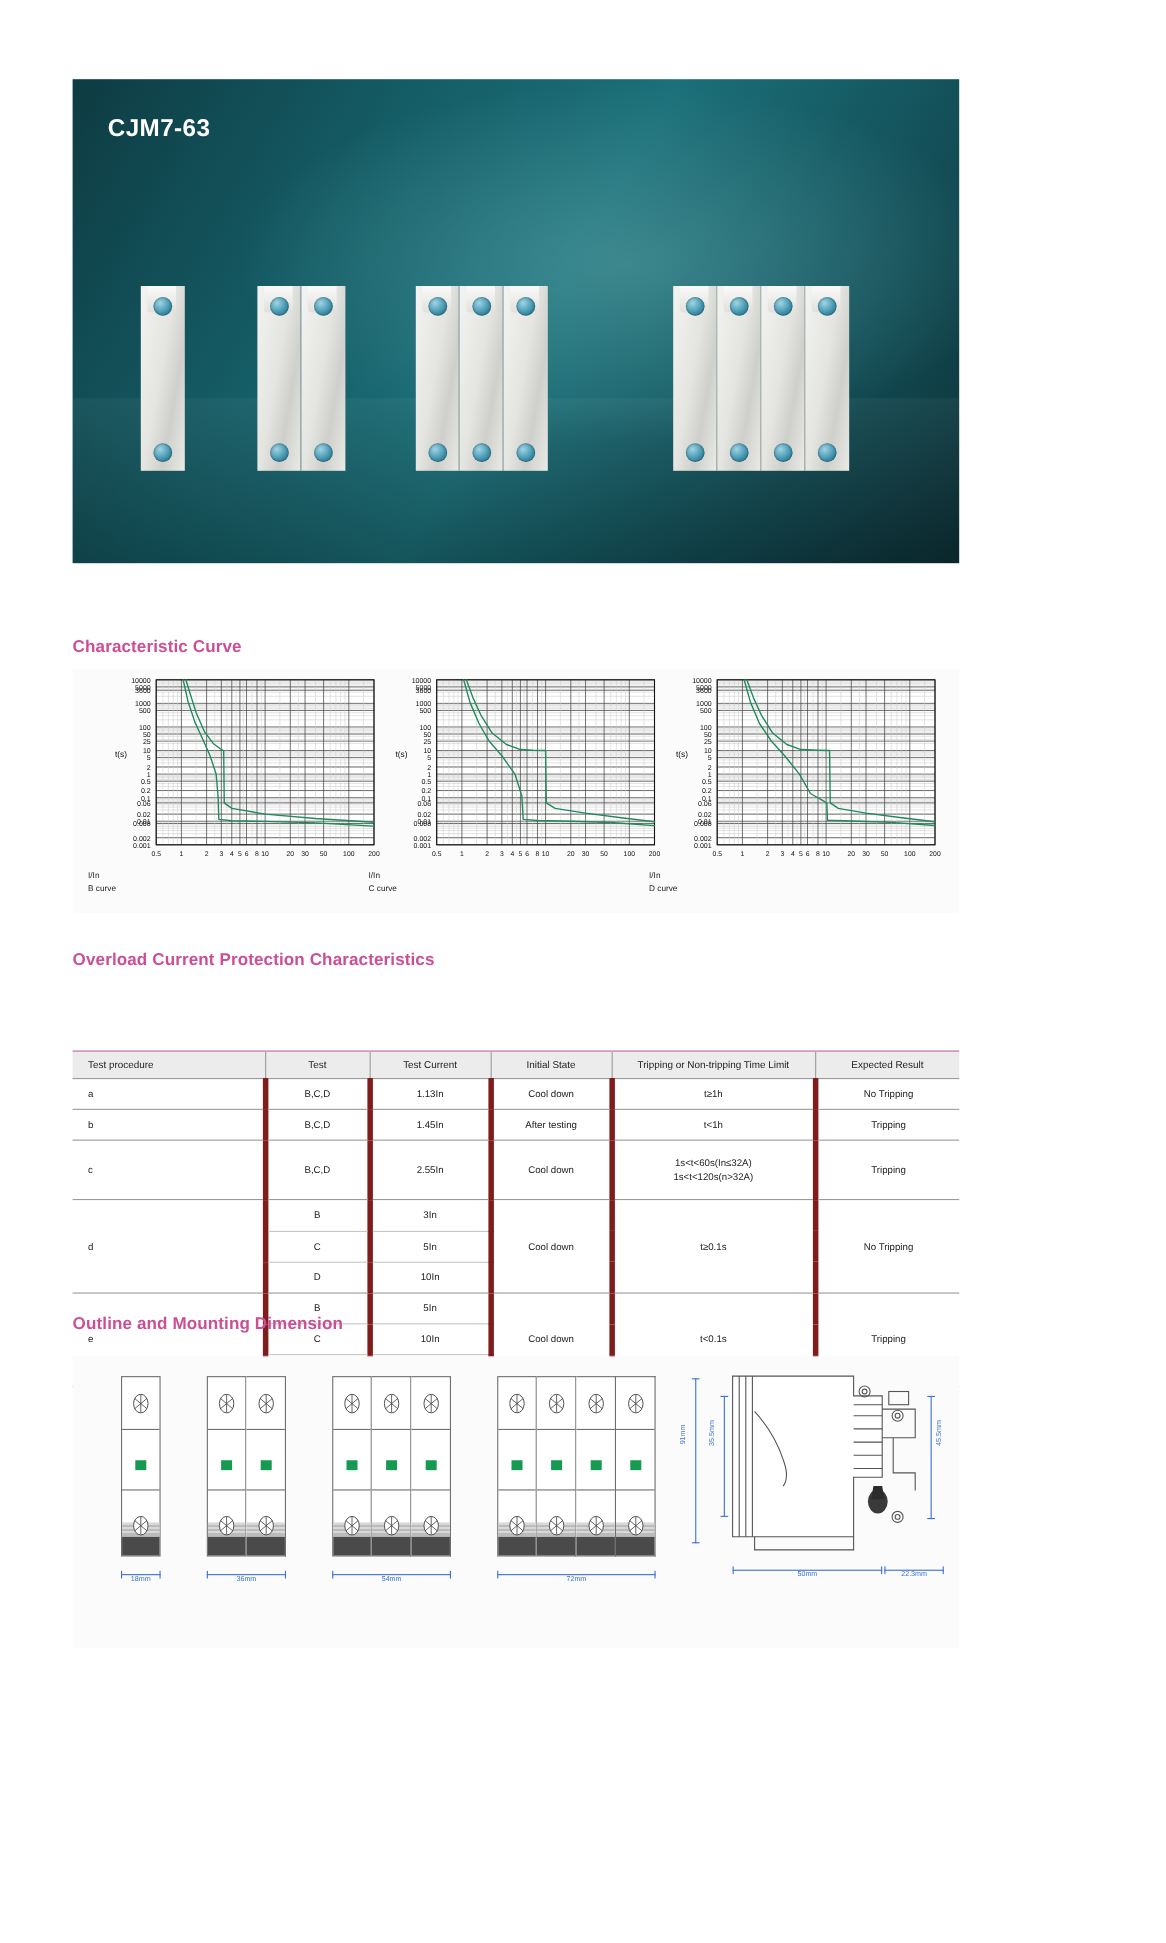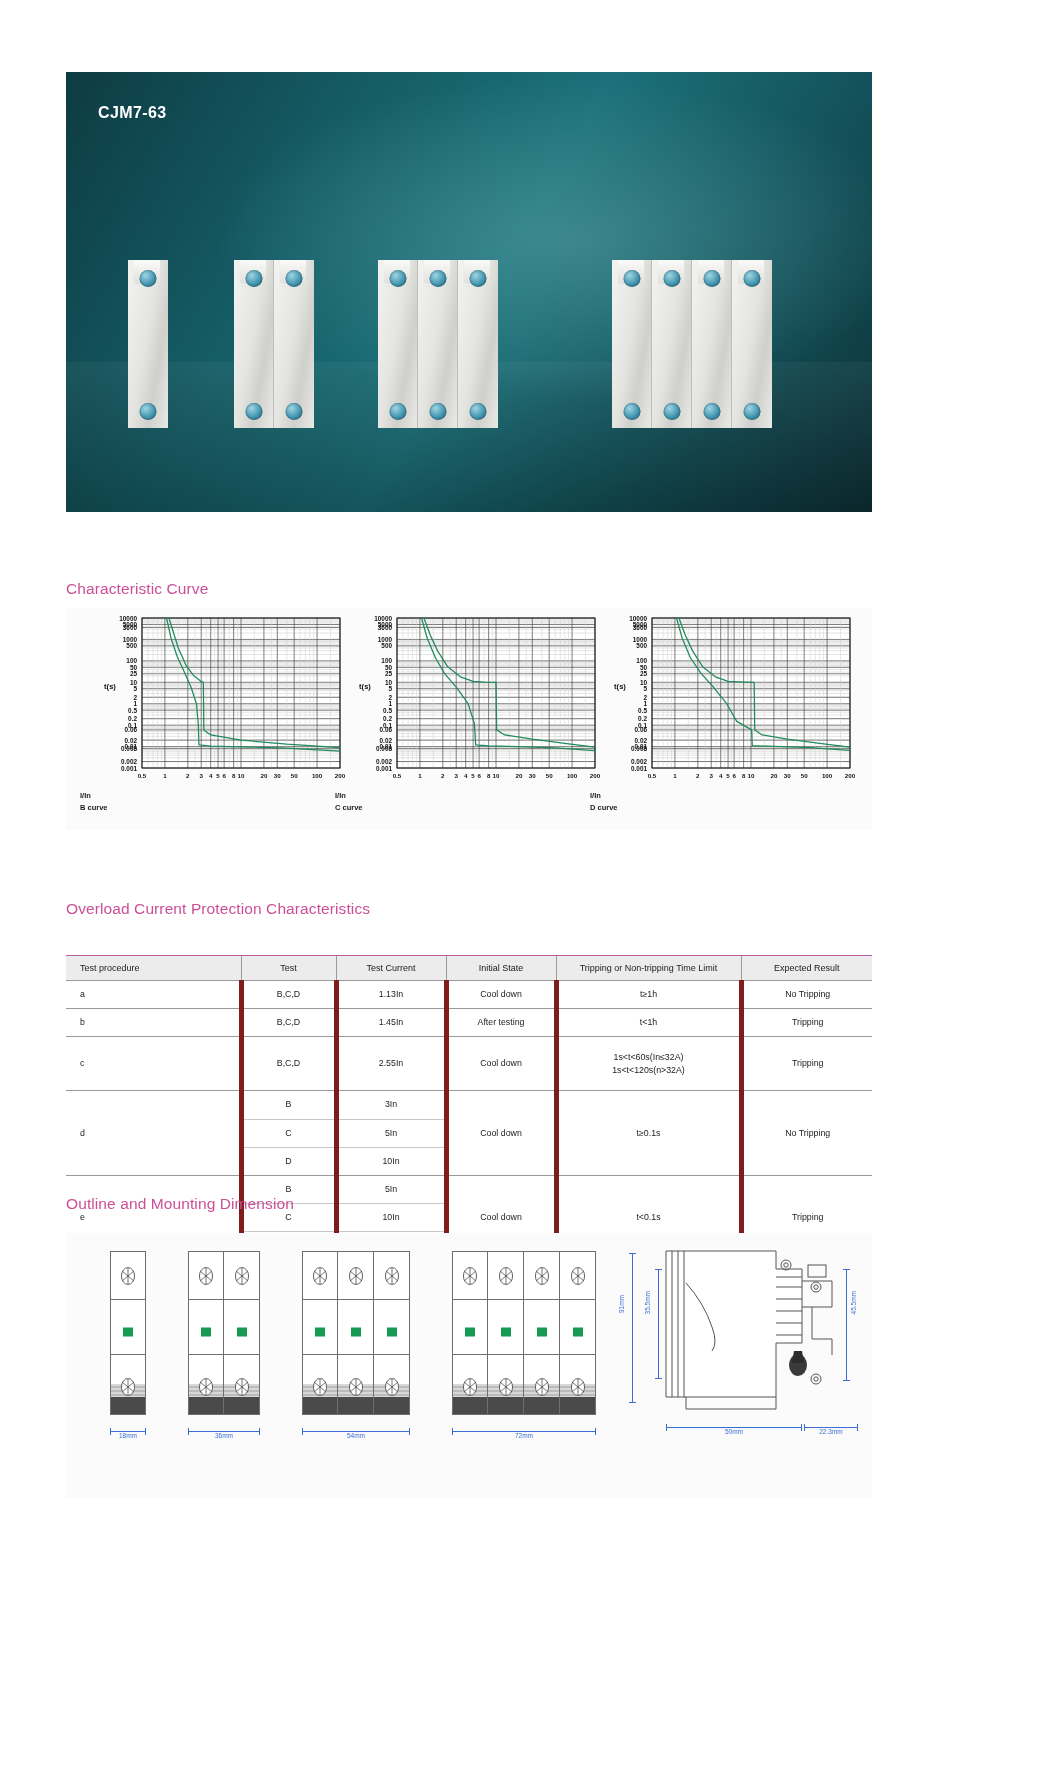"CJM7-63" .banner-title { font-size: 16px -> 22px }
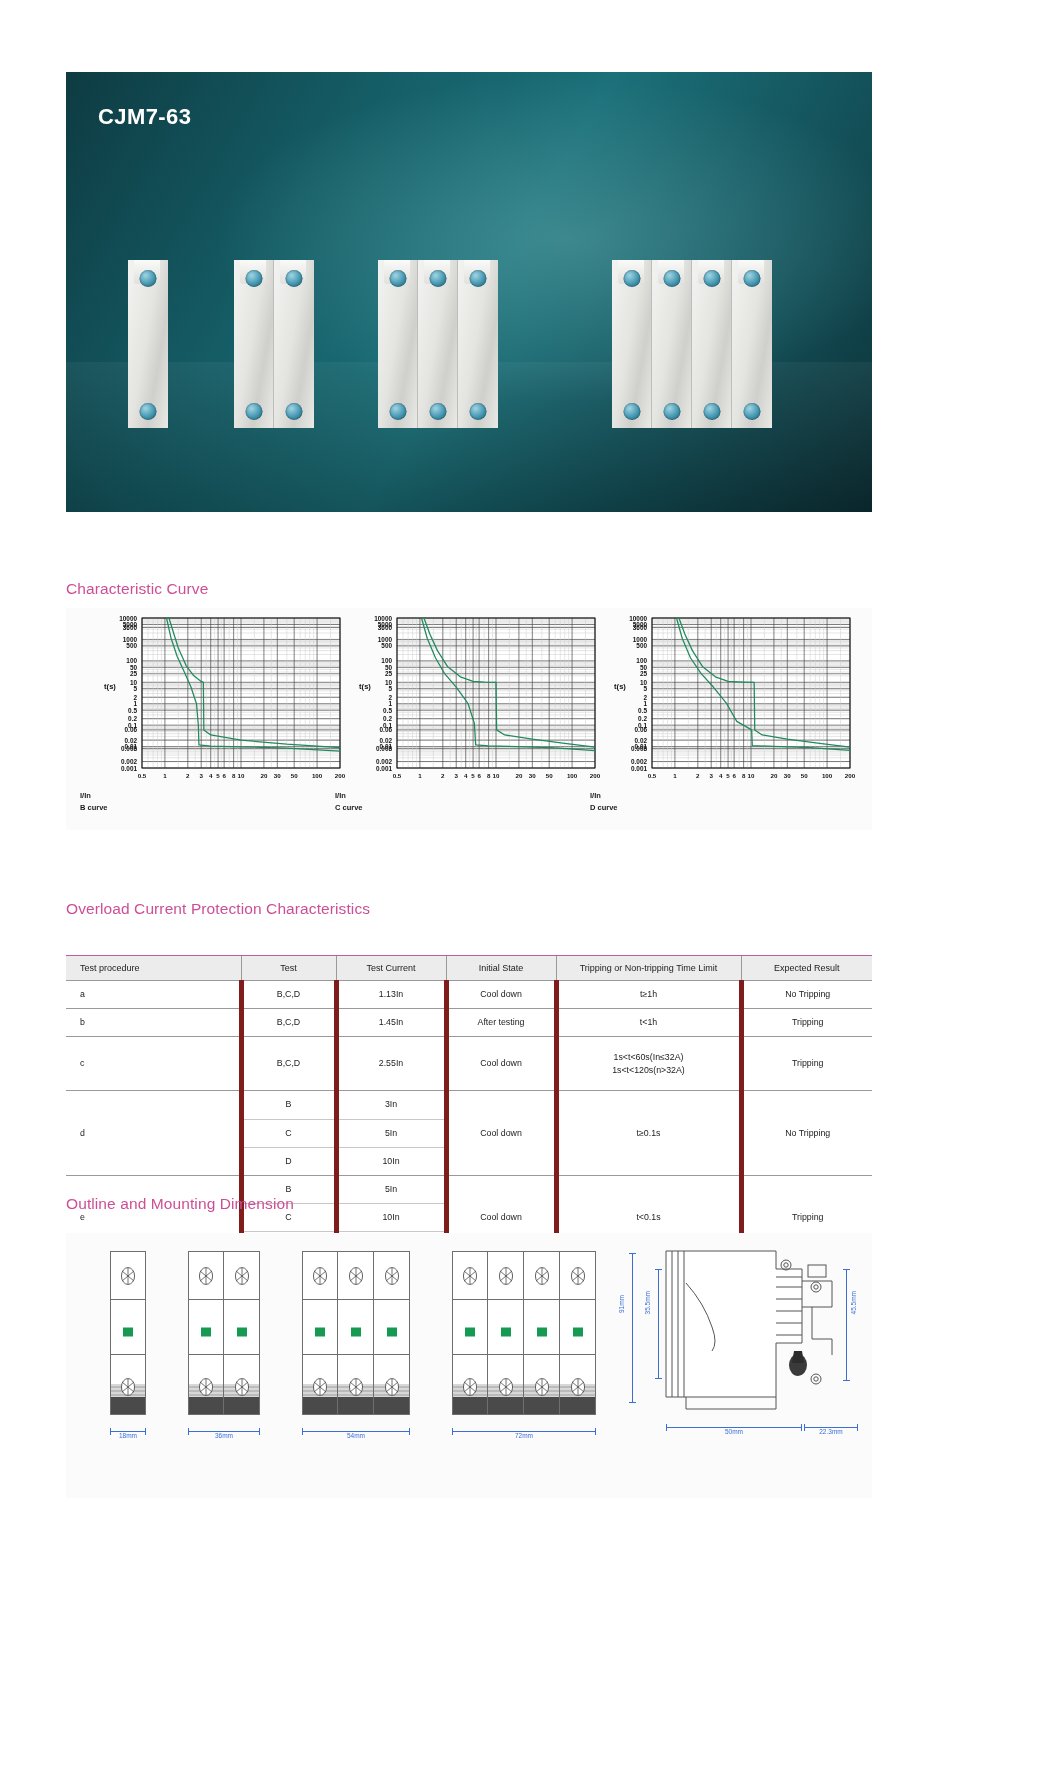"Characteristic Curve" .sect-title { font-weight: normal -> bold }
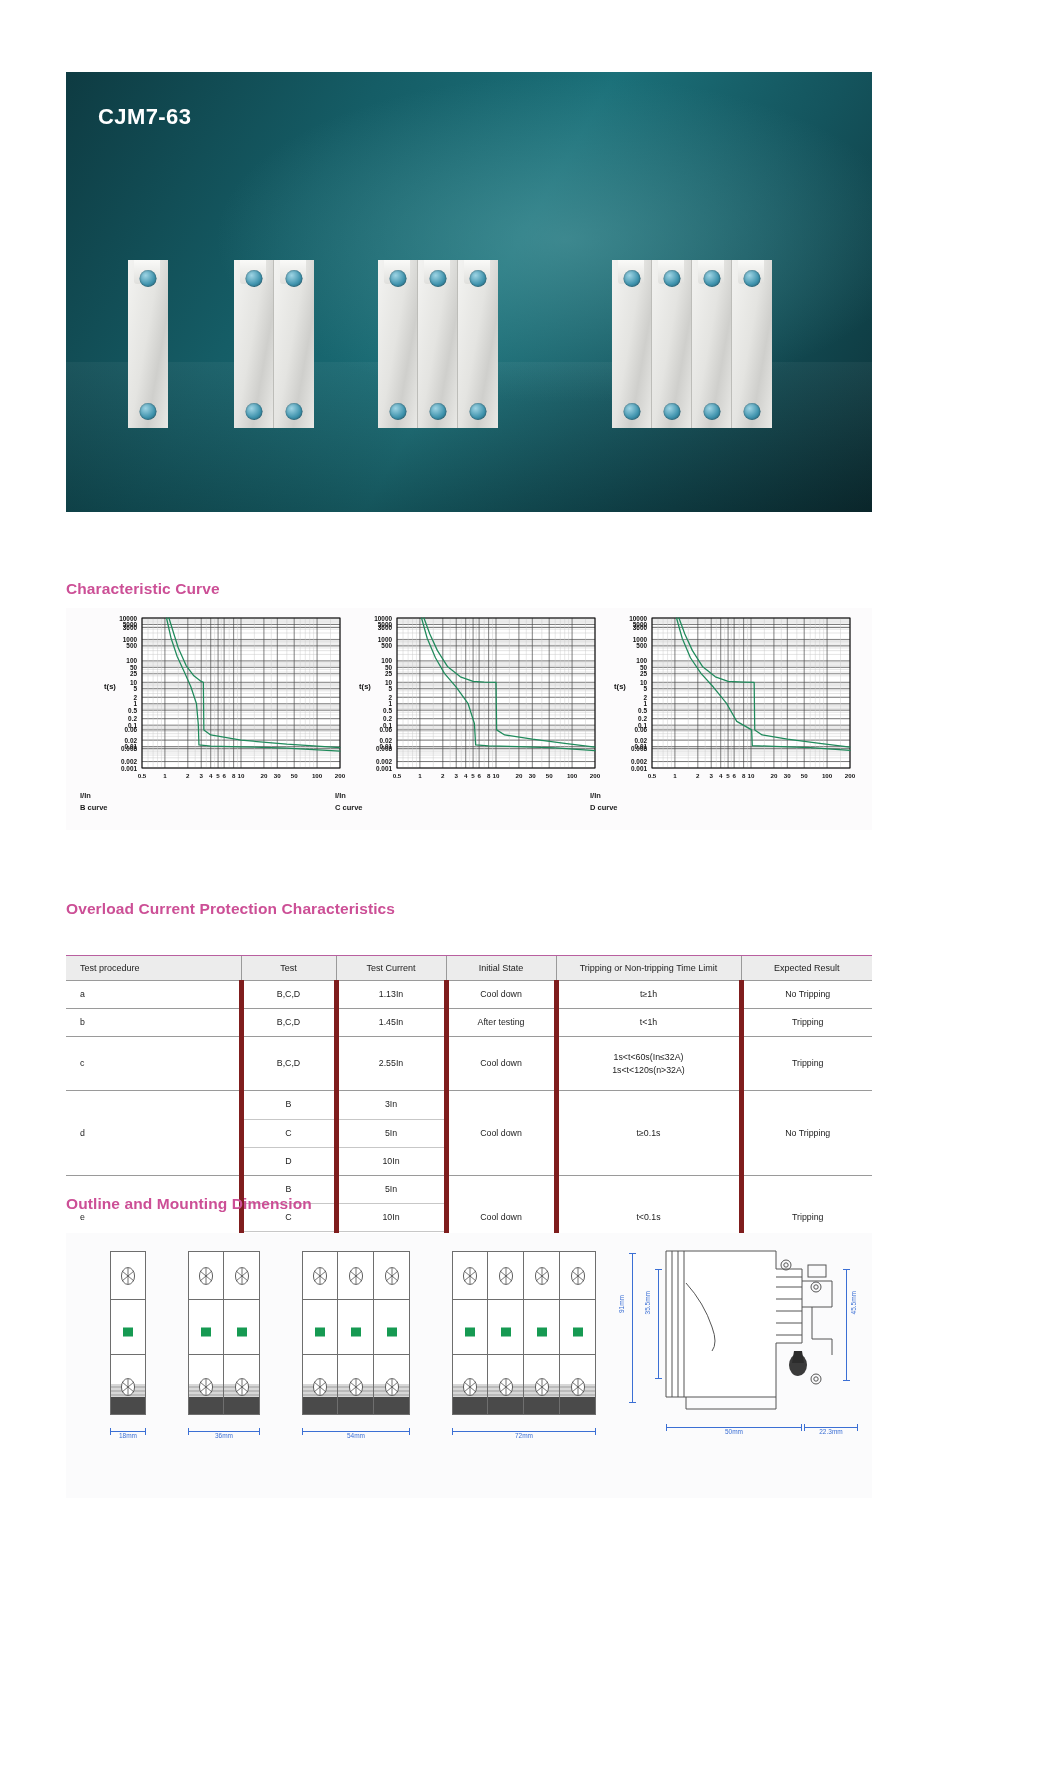"t(s)" .curvebox { font-weight: bold -> none }
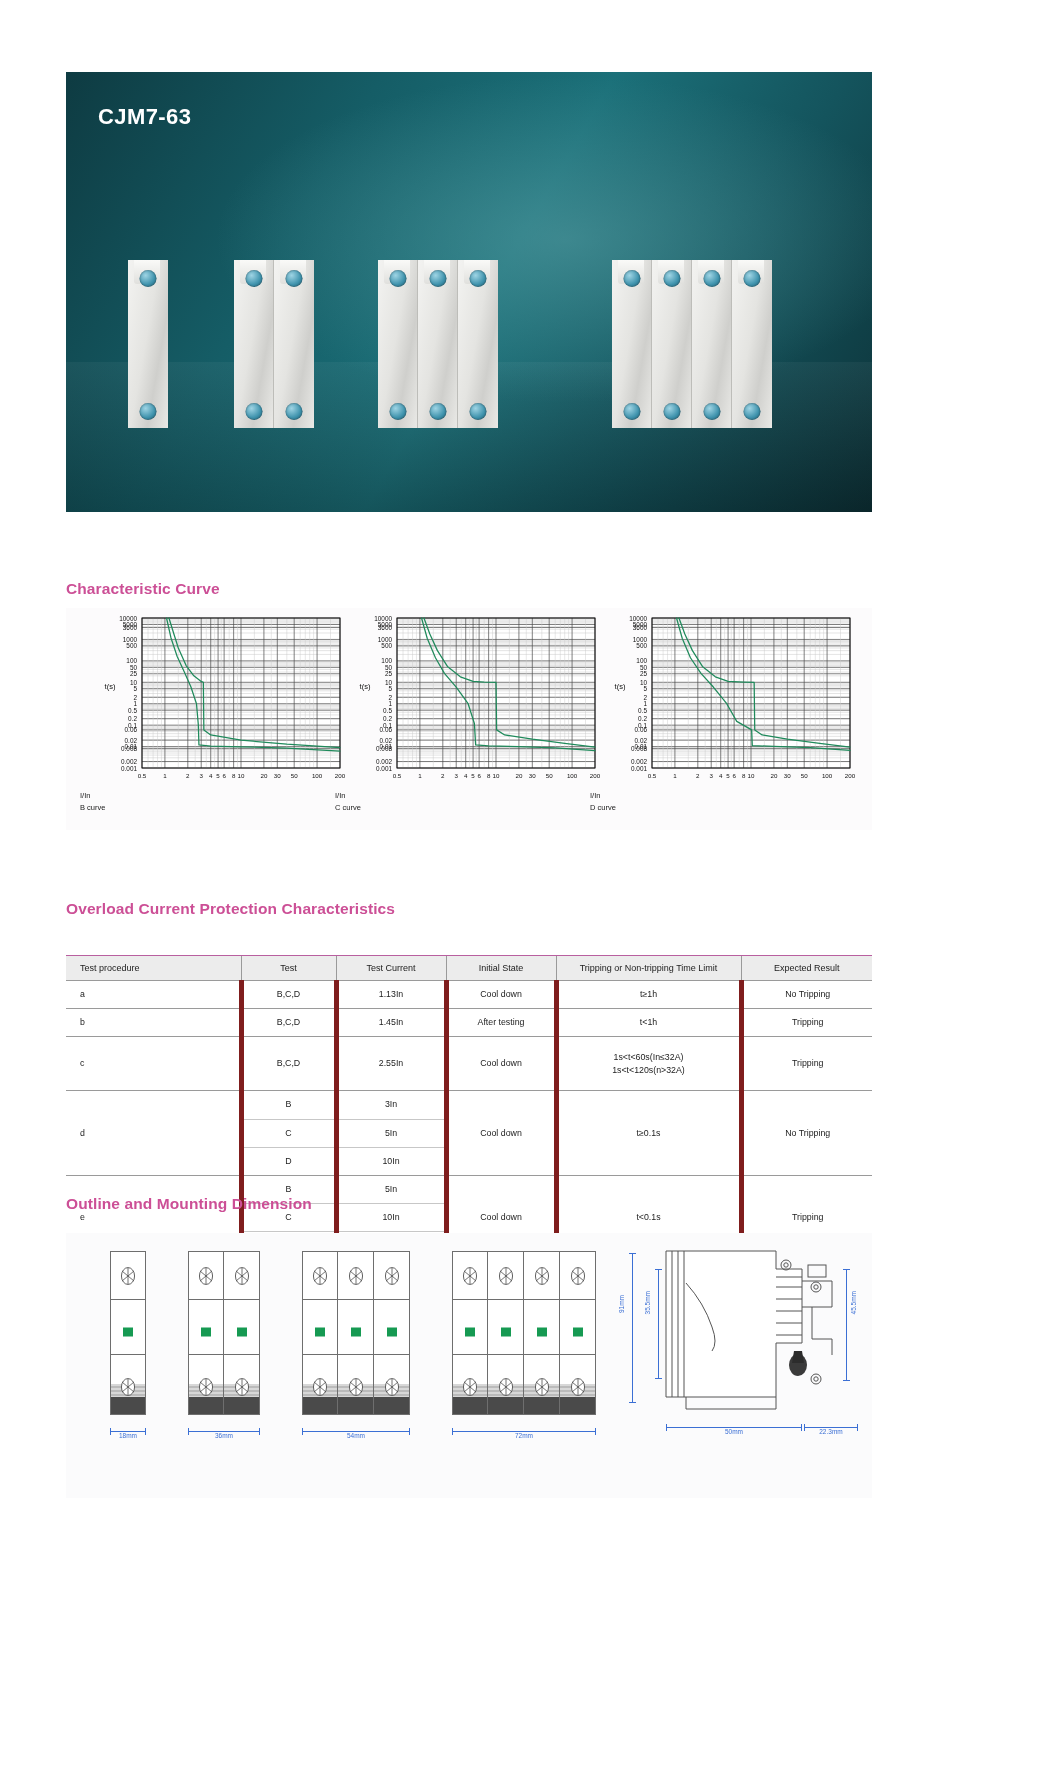"Overload Current Protection" div.sect-title { top: 900px -> 864px }
